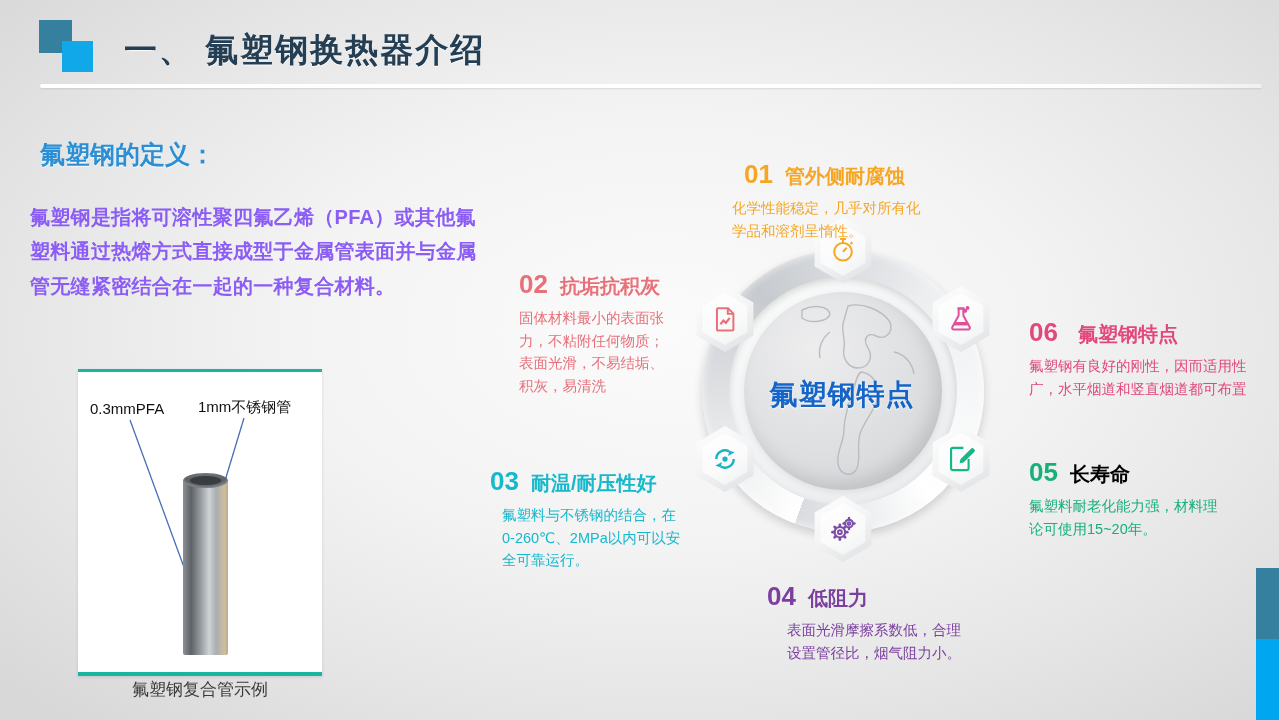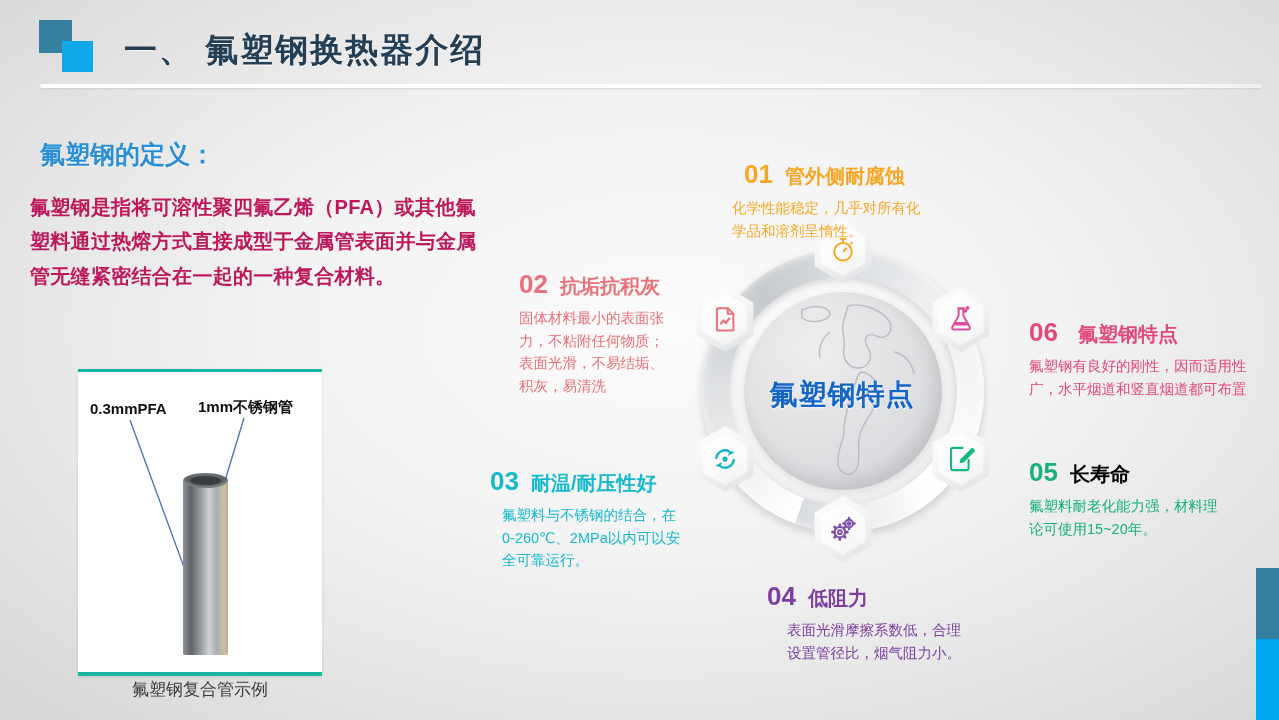"氟塑钢是指将可溶性聚四氟乙烯（PFA）或其他氟塑料通过热熔方式直接成型于金属管表" .def-body { color: #be185d -> #8b5cf6; top: 190px -> 200px }
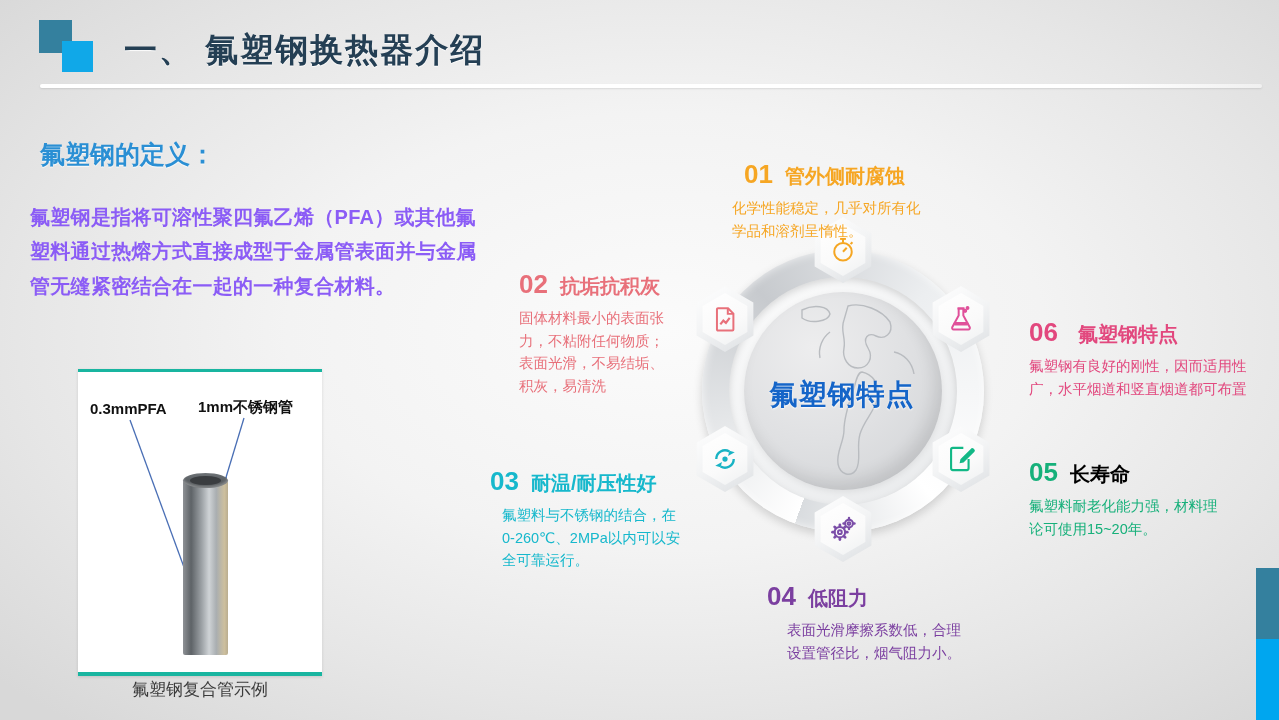"0.3mmPFA" .photo-lbl { font-weight: bold -> normal }
